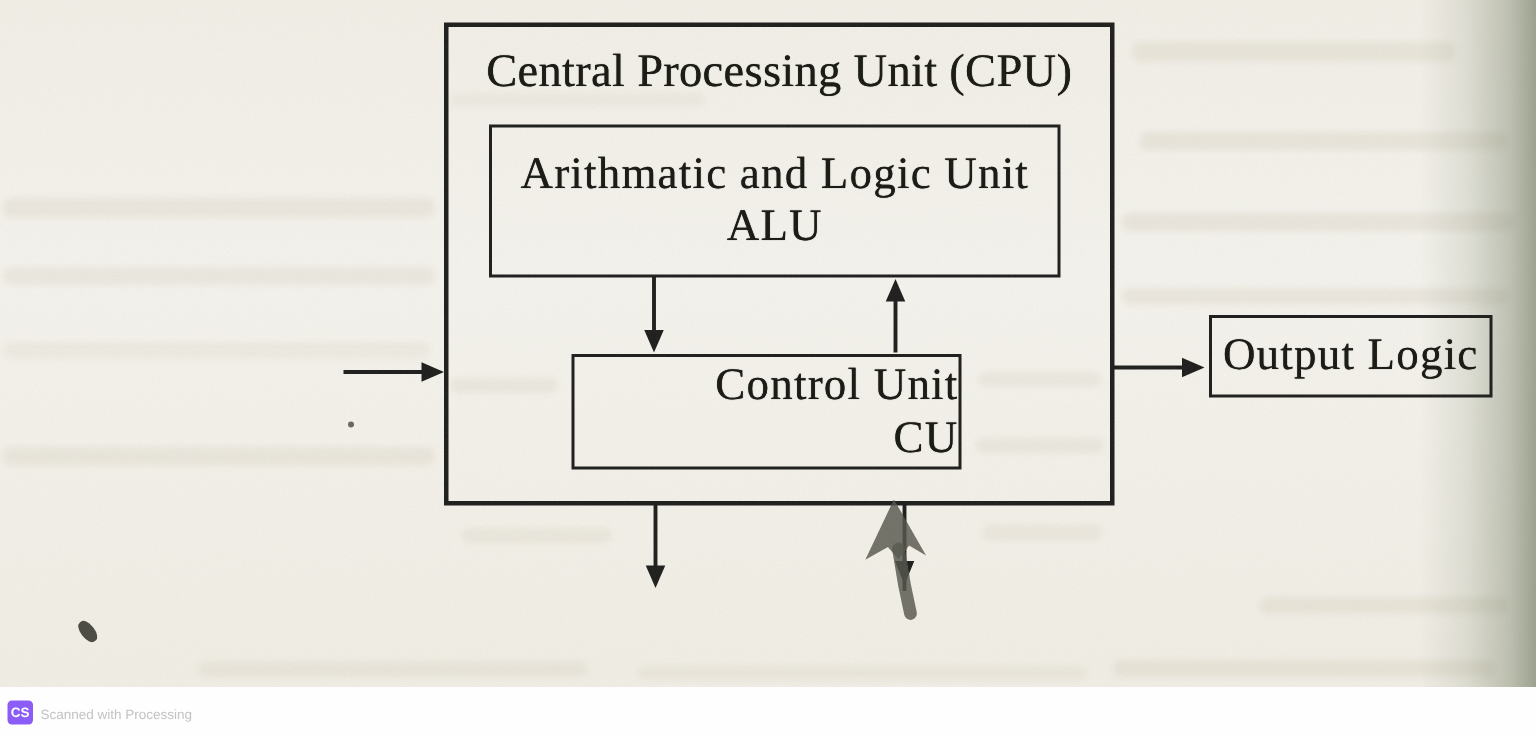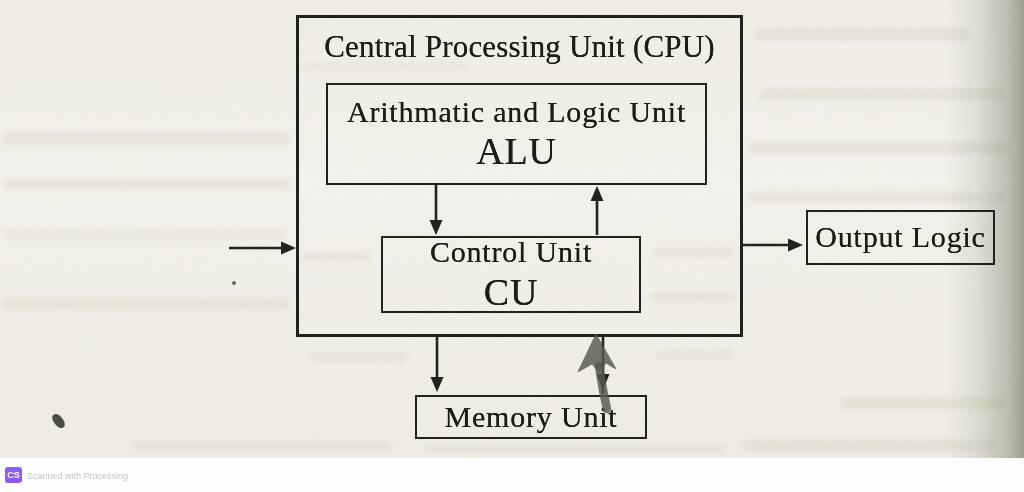"ALU" .lbl2 { font-size: 38px -> 30px }
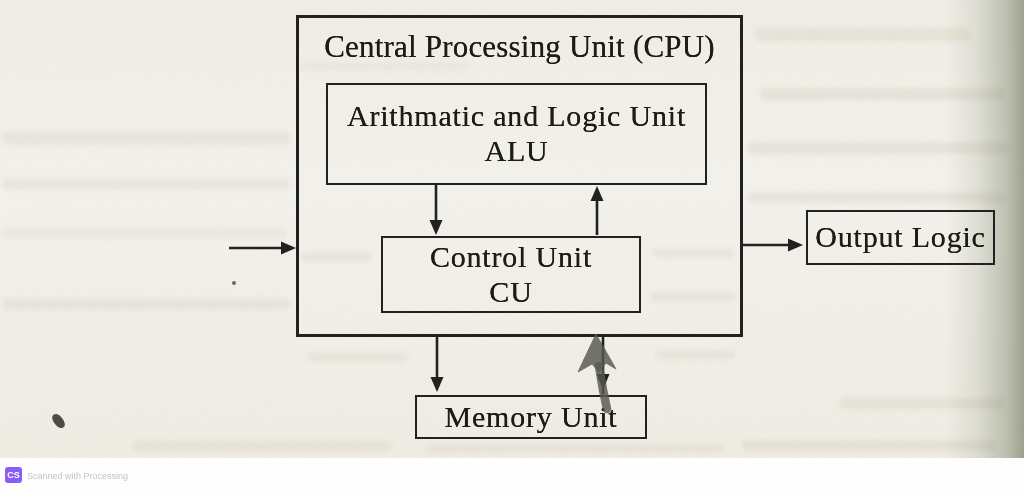"Control Unit" div.box { align-items: none -> flex-end }
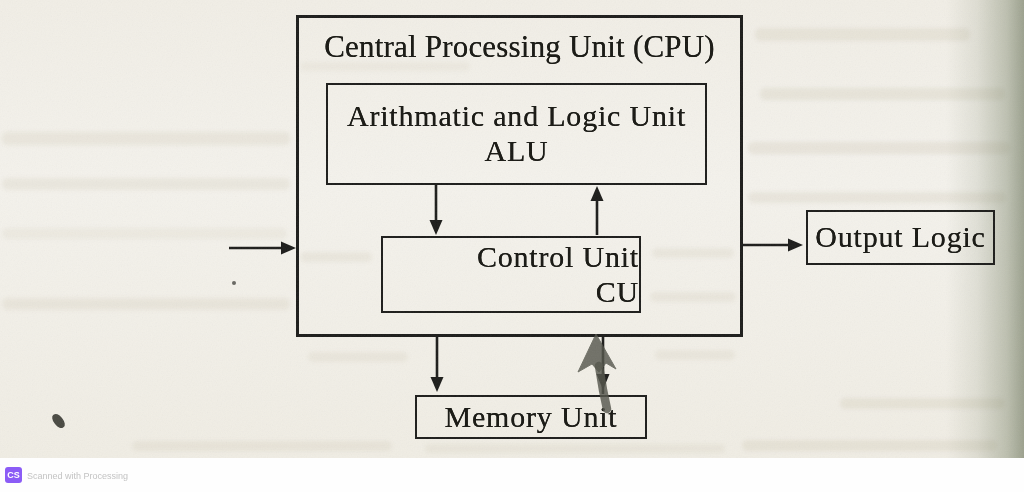"Memory Unit" div.box { html: <div> <div>Memory Unit</div> </div> -> none }
